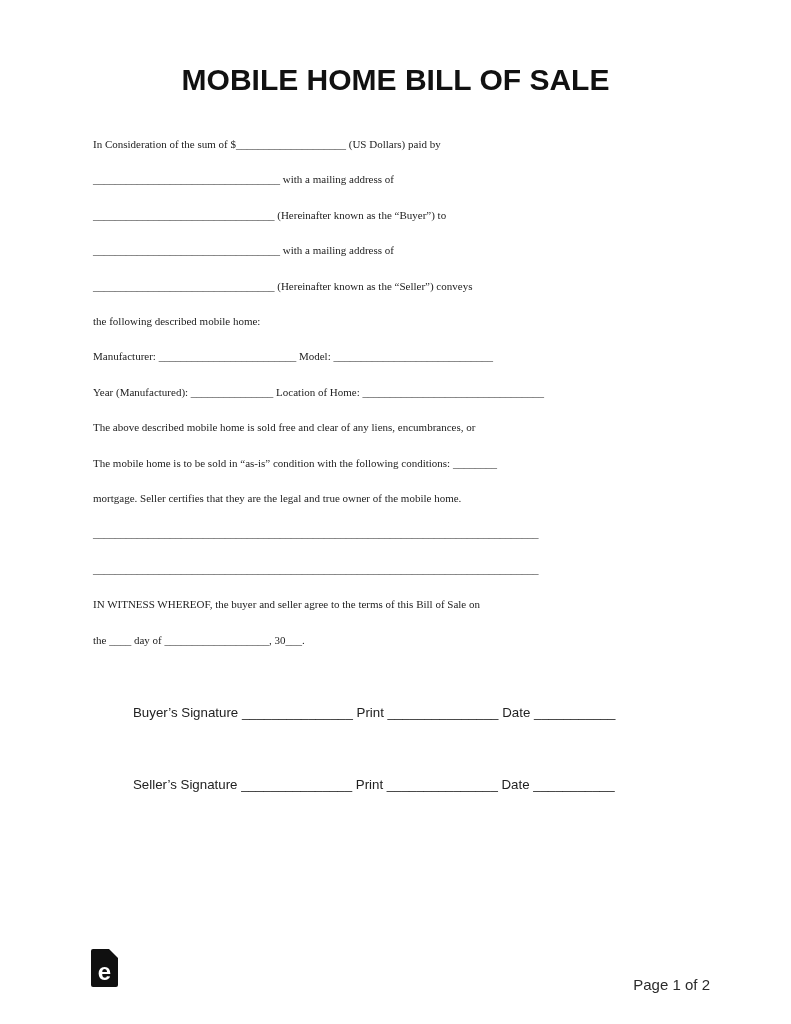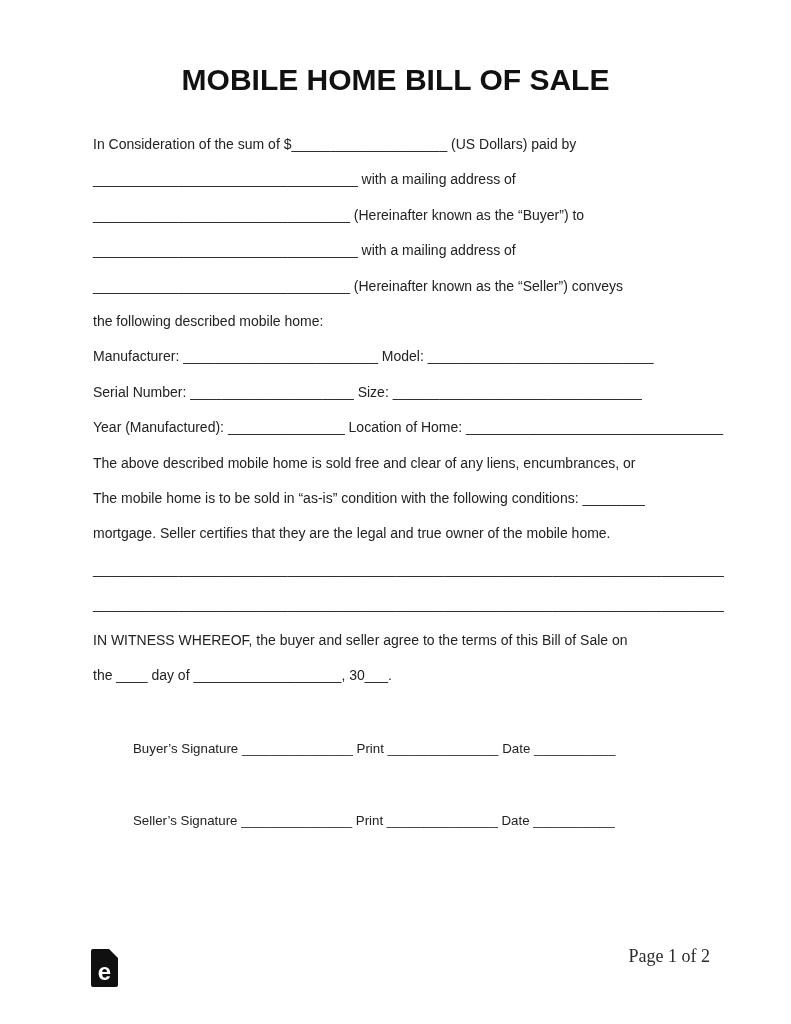"In Consideration of the sum" .body { font-family: none -> Liberation Serif, serif; font-size: 14px -> 11px }
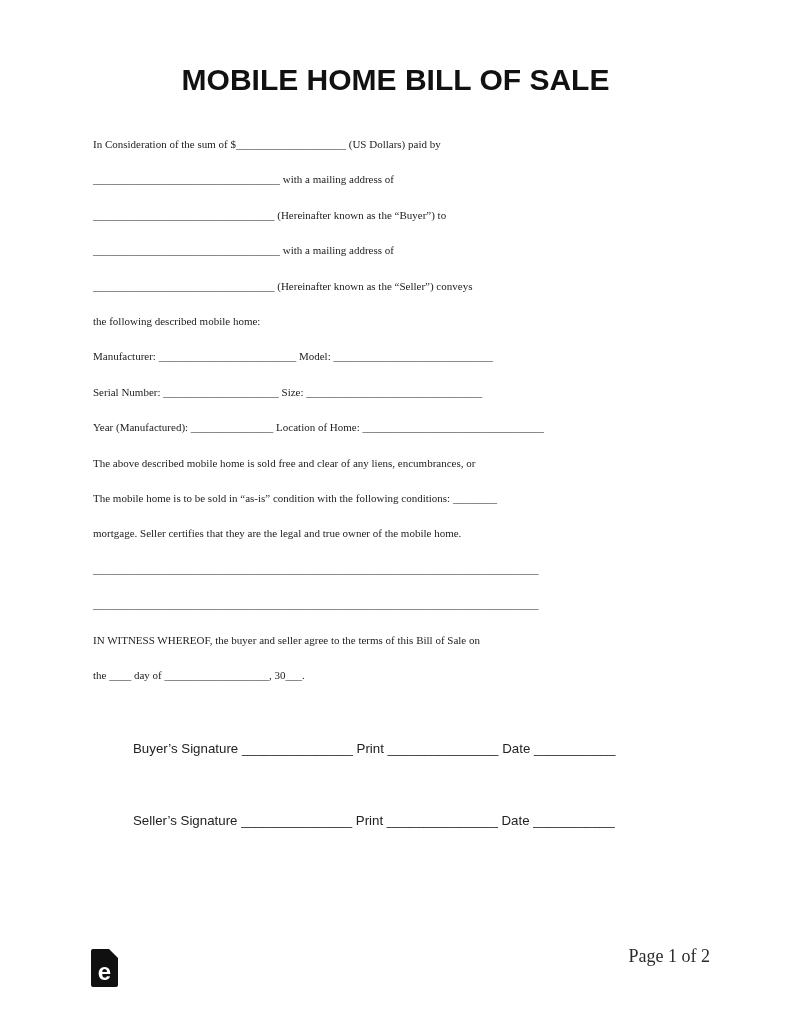"Serial Number: _____________________" div.line { html: <div><span>Serial Number: </span><span>_____________________</span><span> Size: </span><span>________________________________</span></div> -> none }
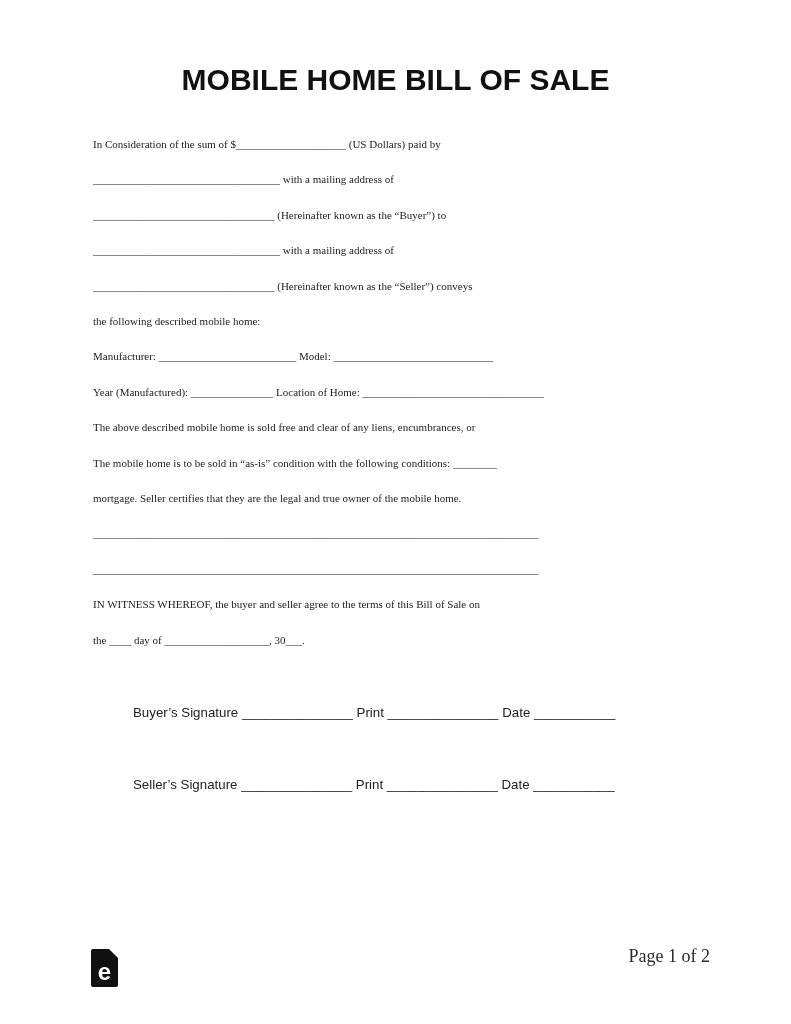"Page 1 of 2" .pagenum { font-family: Liberation Serif, serif -> none; font-size: 18px -> 15px; top: 946px -> 976px }
